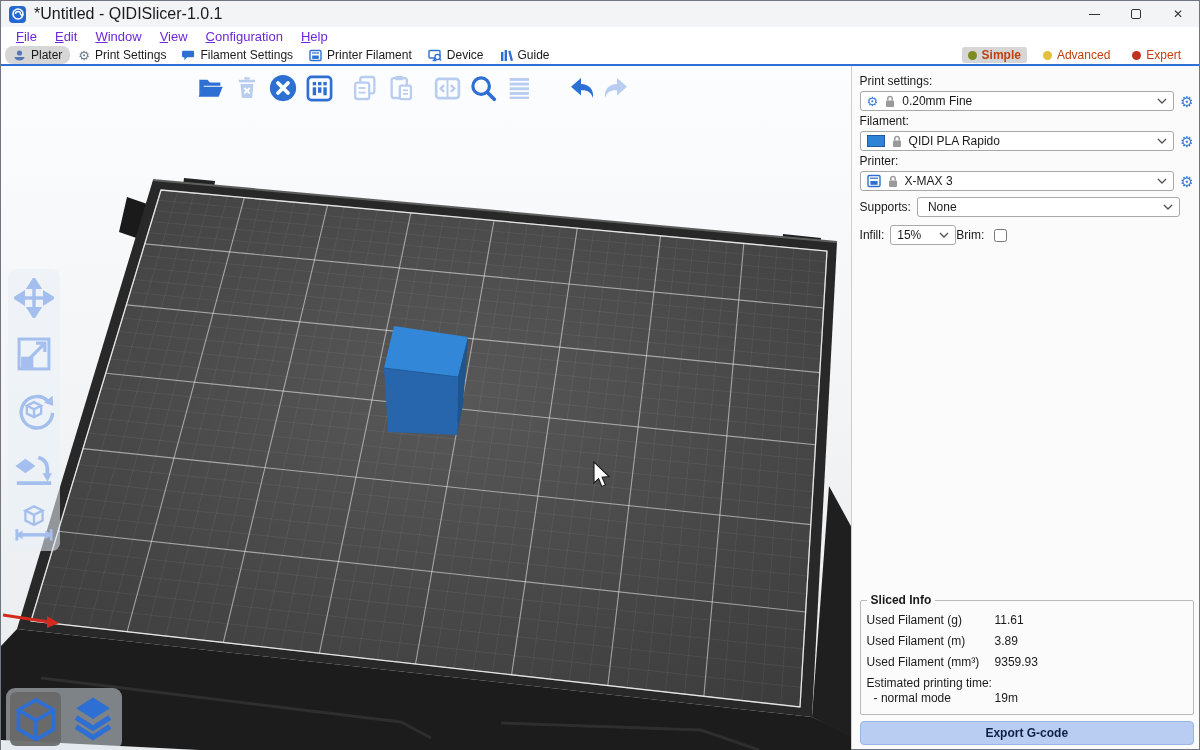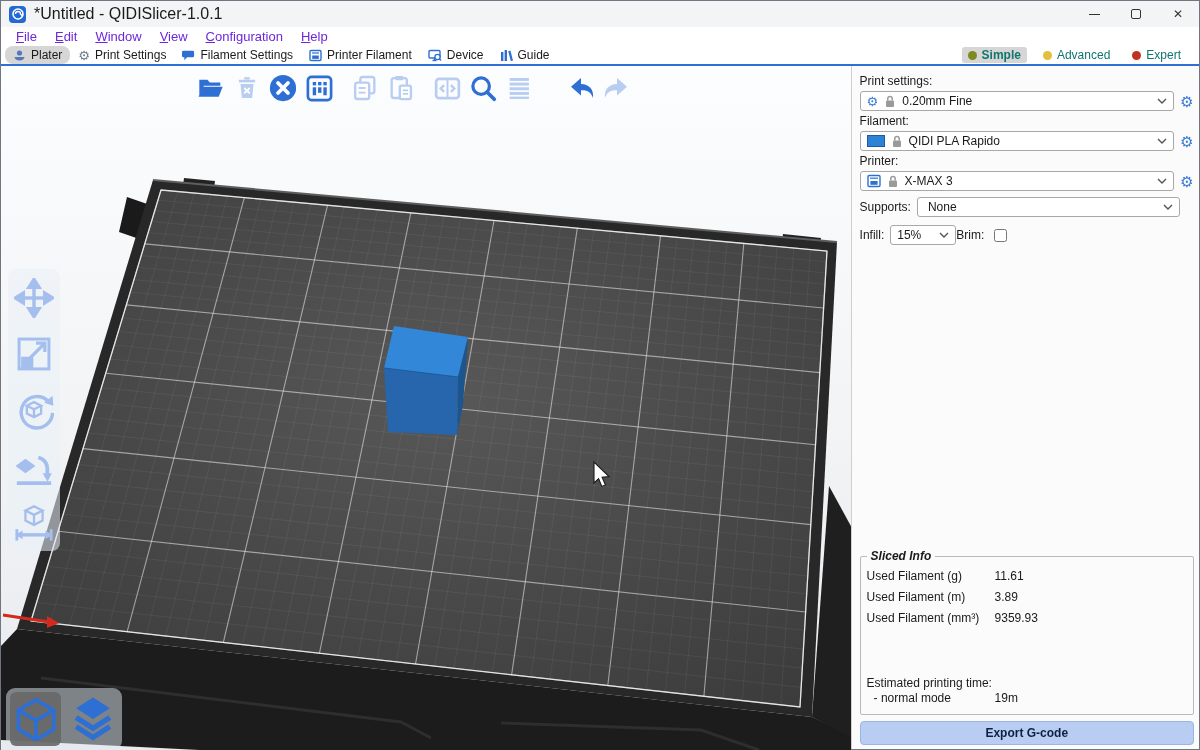"Simple" .mode { color: #0f766e -> #c2410c }
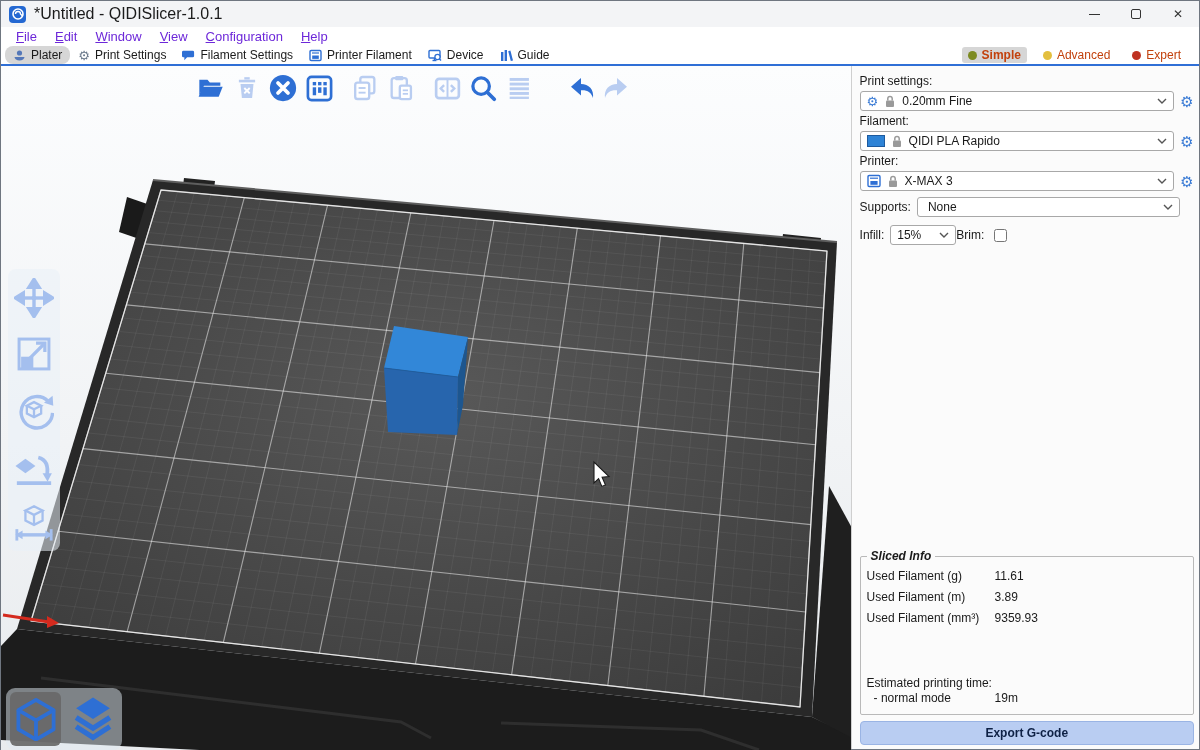"Sliced Info" #sliced-info legend { font-style: italic -> none }
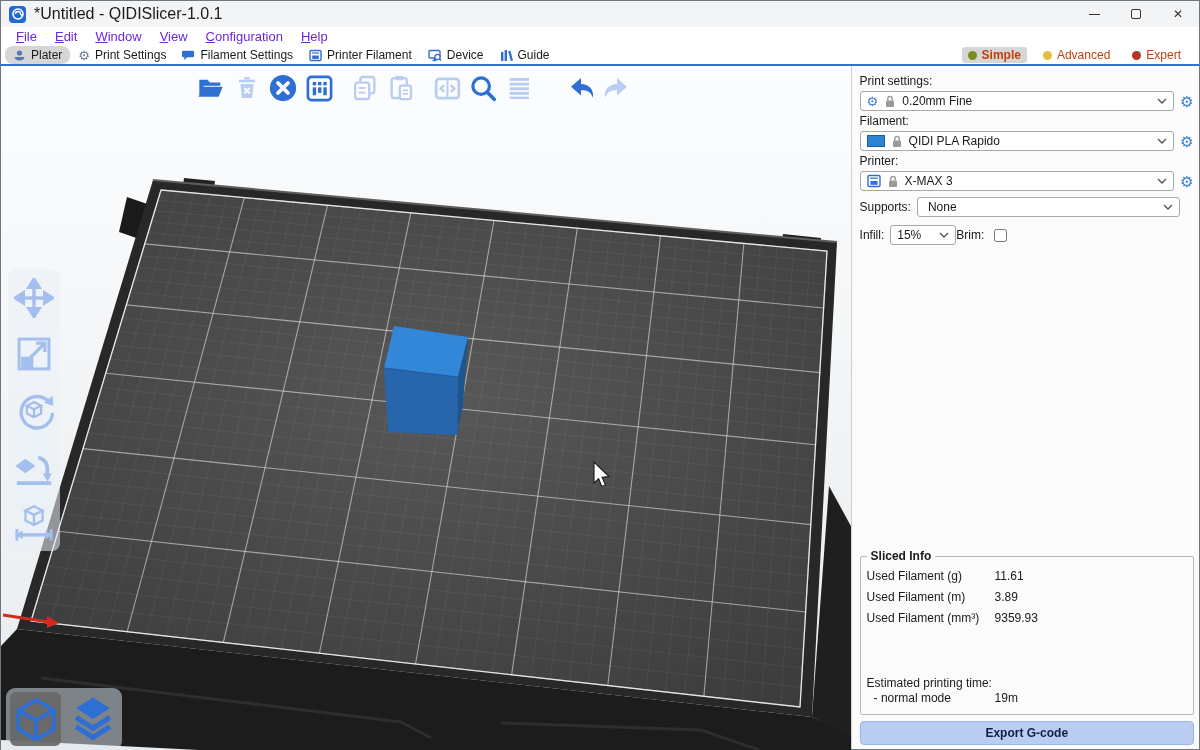"Estimated printing time:" span.si-label { margin-top: 44px -> none }
